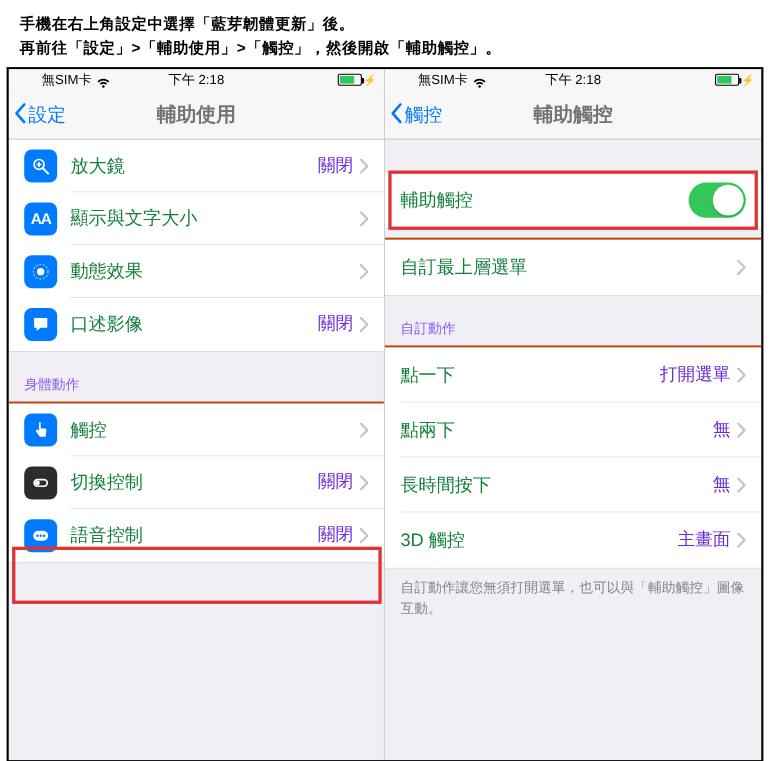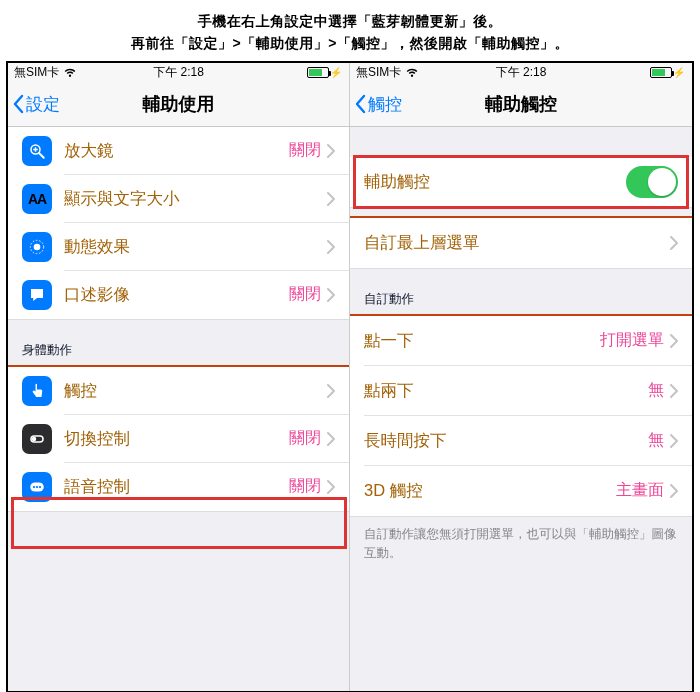"手機在右上角設定中選擇「藍芽韌體更新」後。" .instructions { text-align: center -> none }
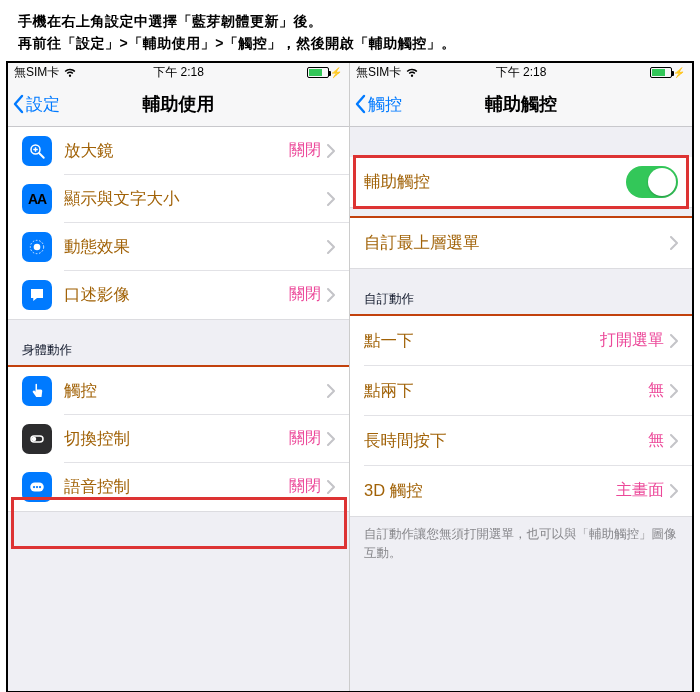"無SIM卡" .statusbar .carrier { align-items: flex-start -> flex-end; margin-left: none -> 24px }
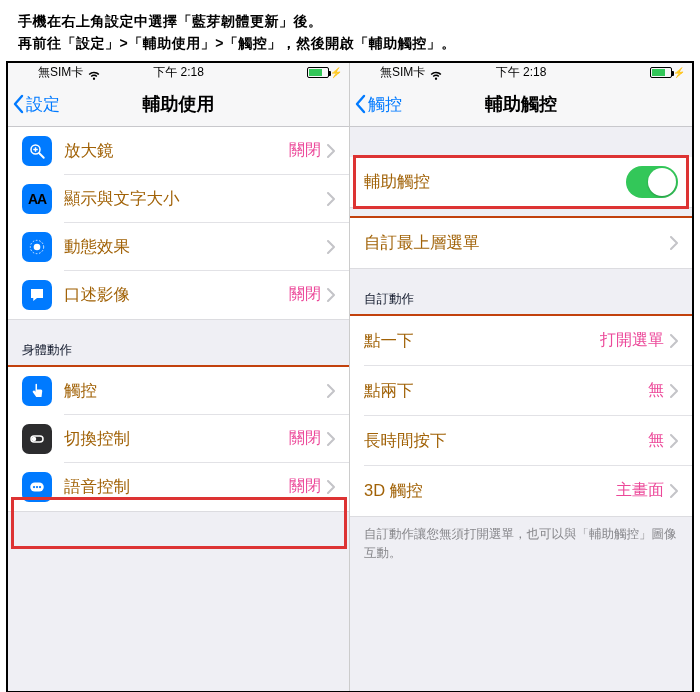"設定" .navhead .back { align-items: center -> none }
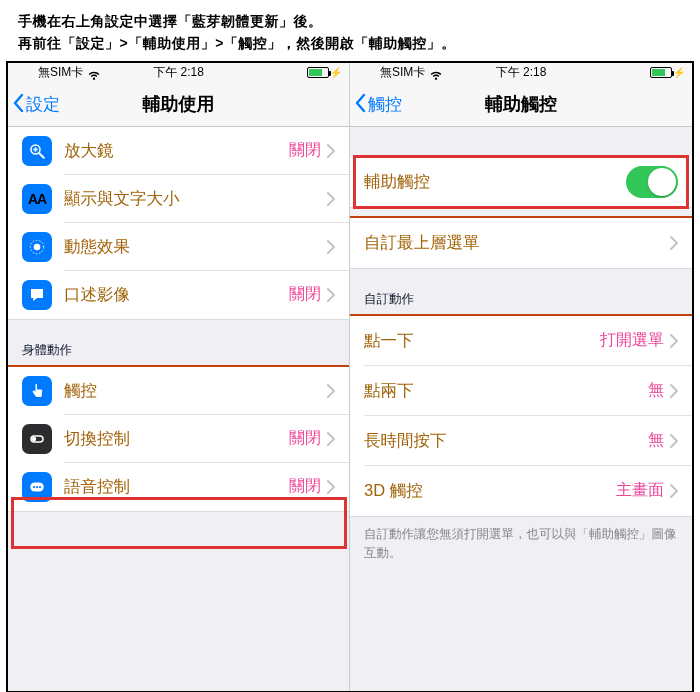"輔助使用" .navhead .title { color: #000000 -> #737373 }
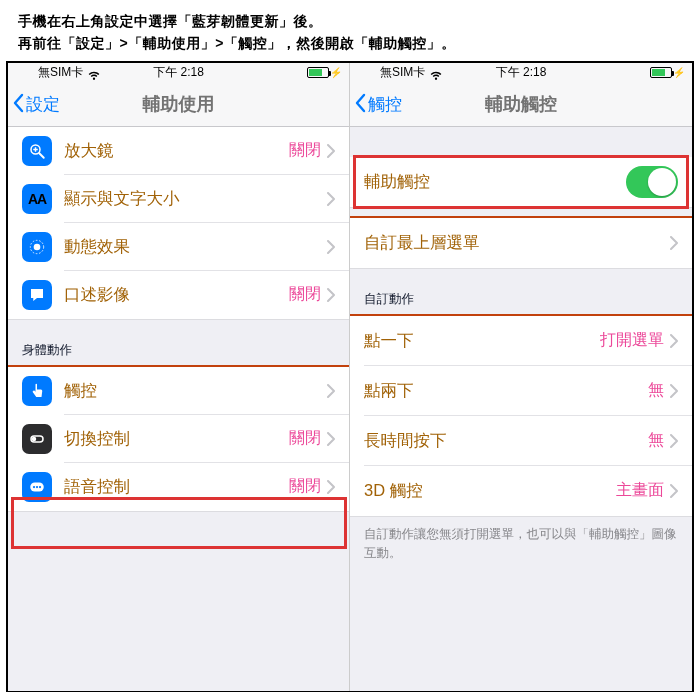"放大鏡" .label { color: #a16207 -> #15803d }
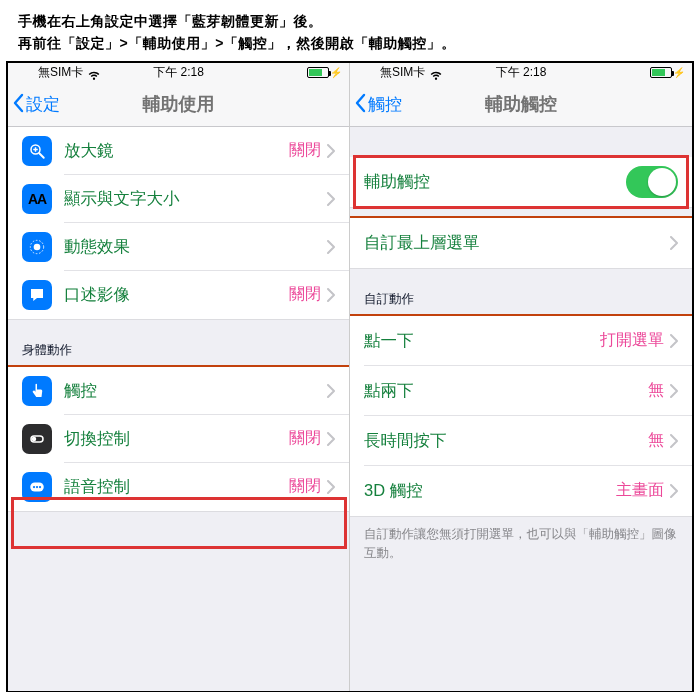"關閉" .detail { color: #ec4899 -> #6d28d9 }
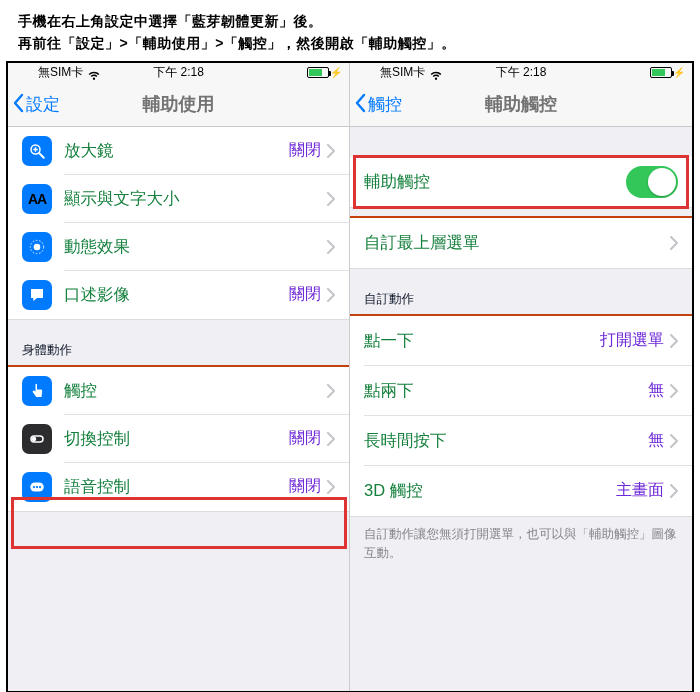"AA" span { color: #000000 -> #ffffff }
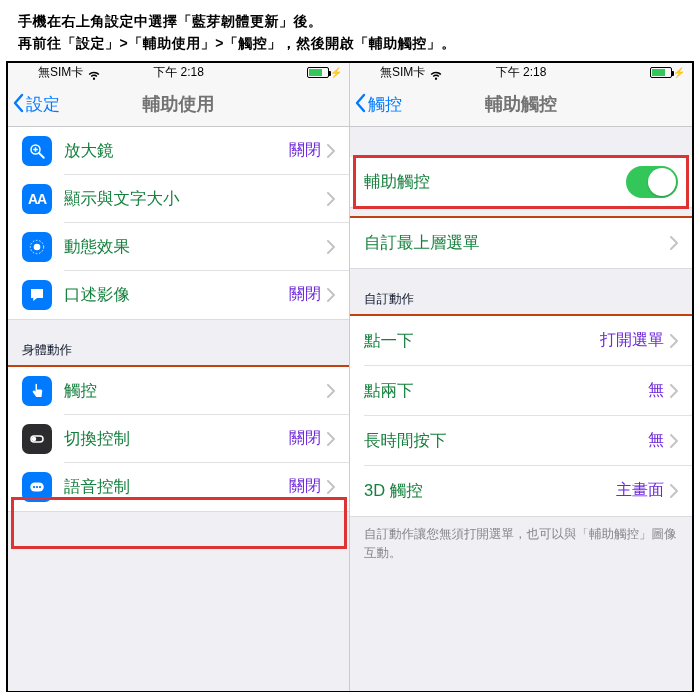"自訂動作" .header-text { color: #0f172a -> #8b5cf6 }
